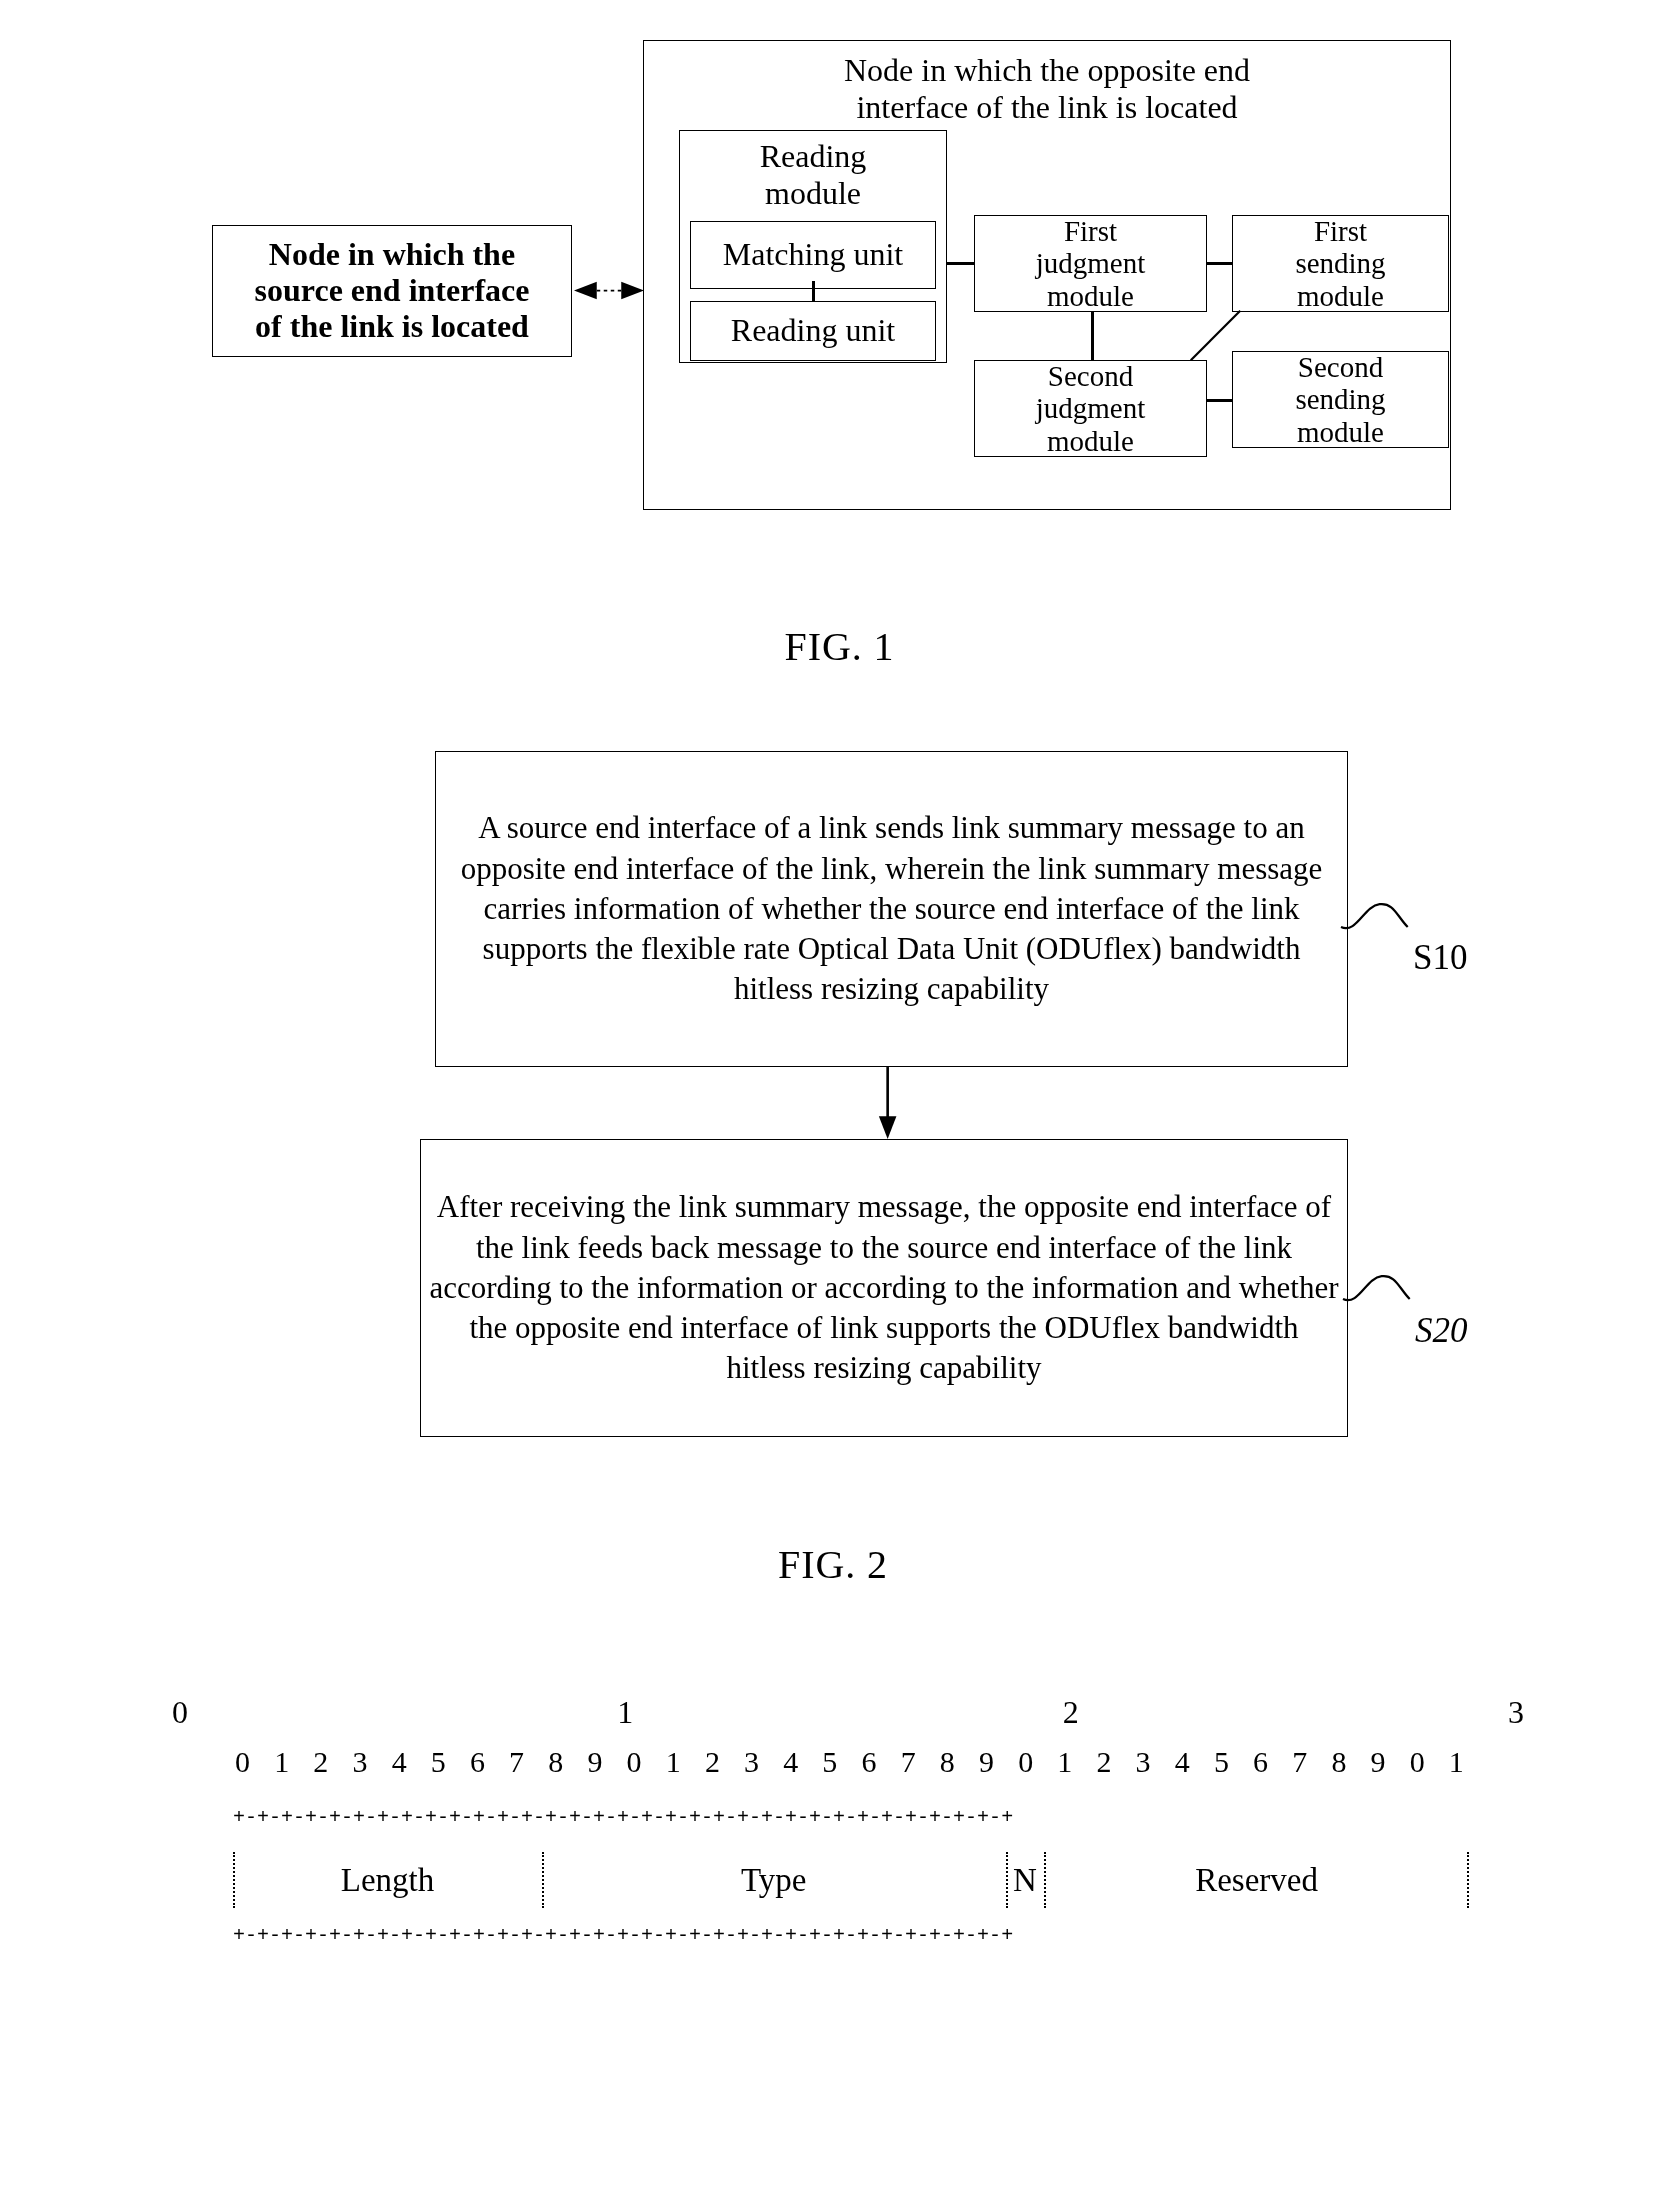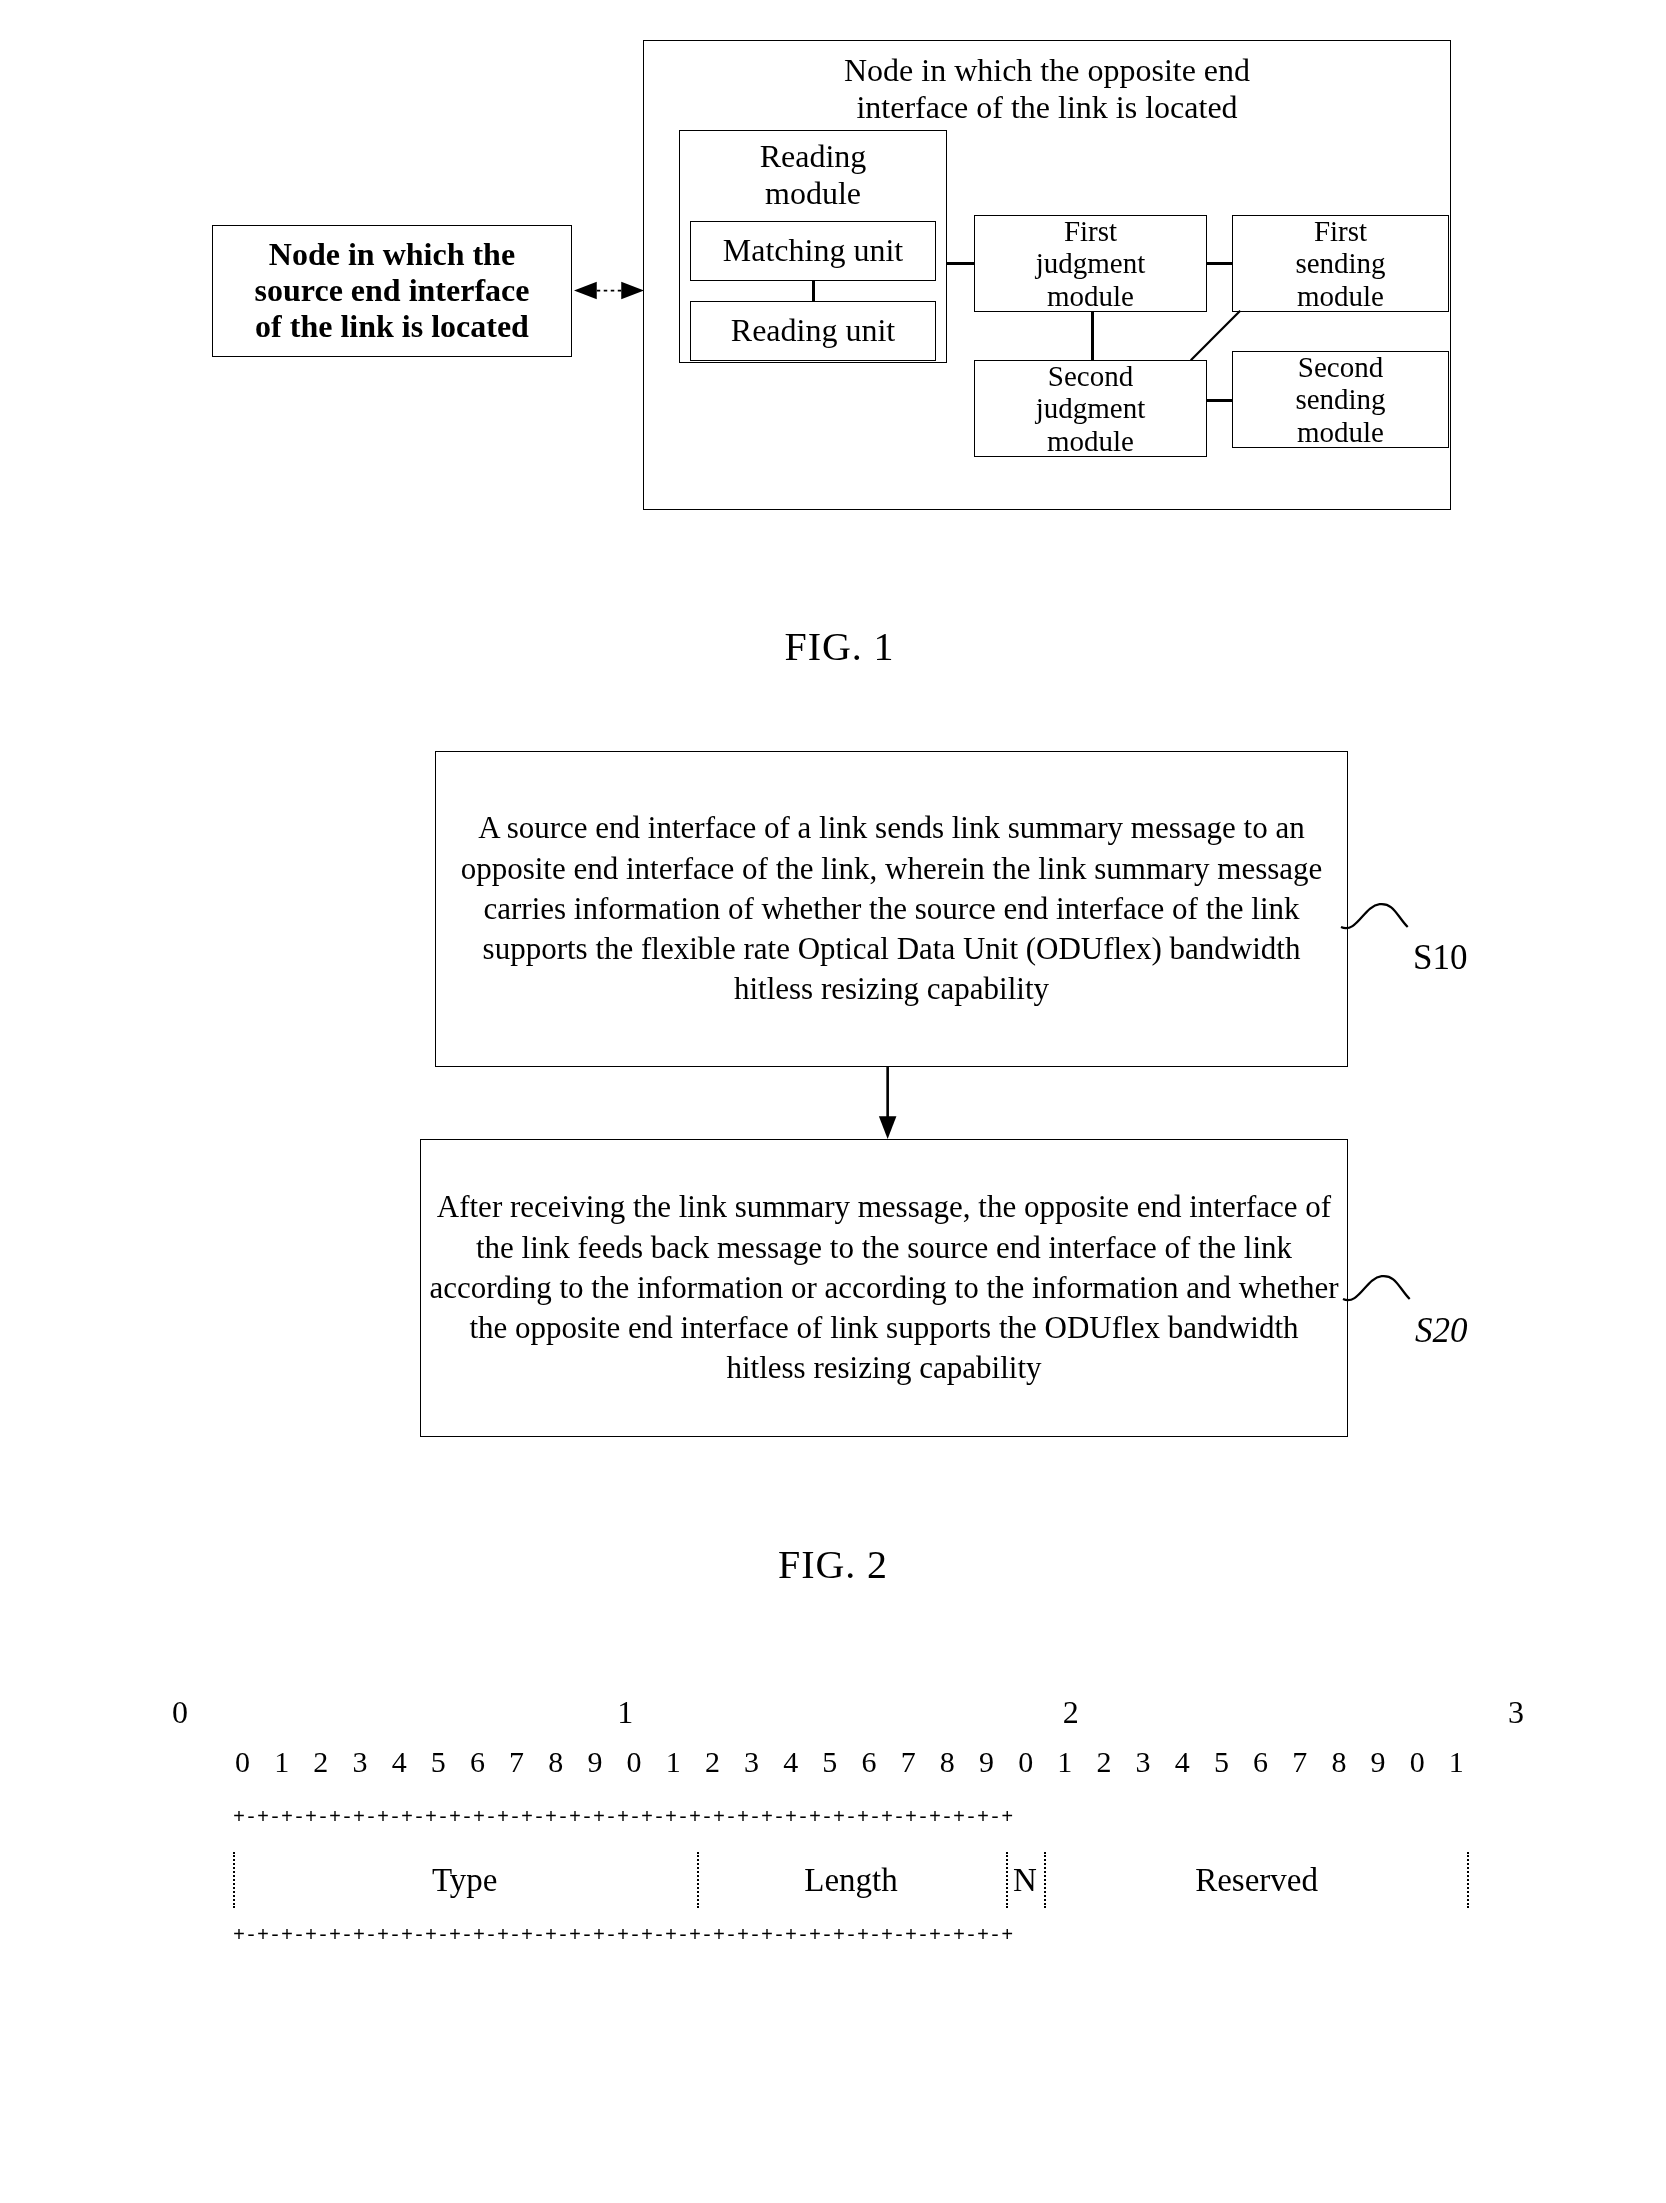"Matching unit" #fig1-matching-unit { height: 60px -> 68px }
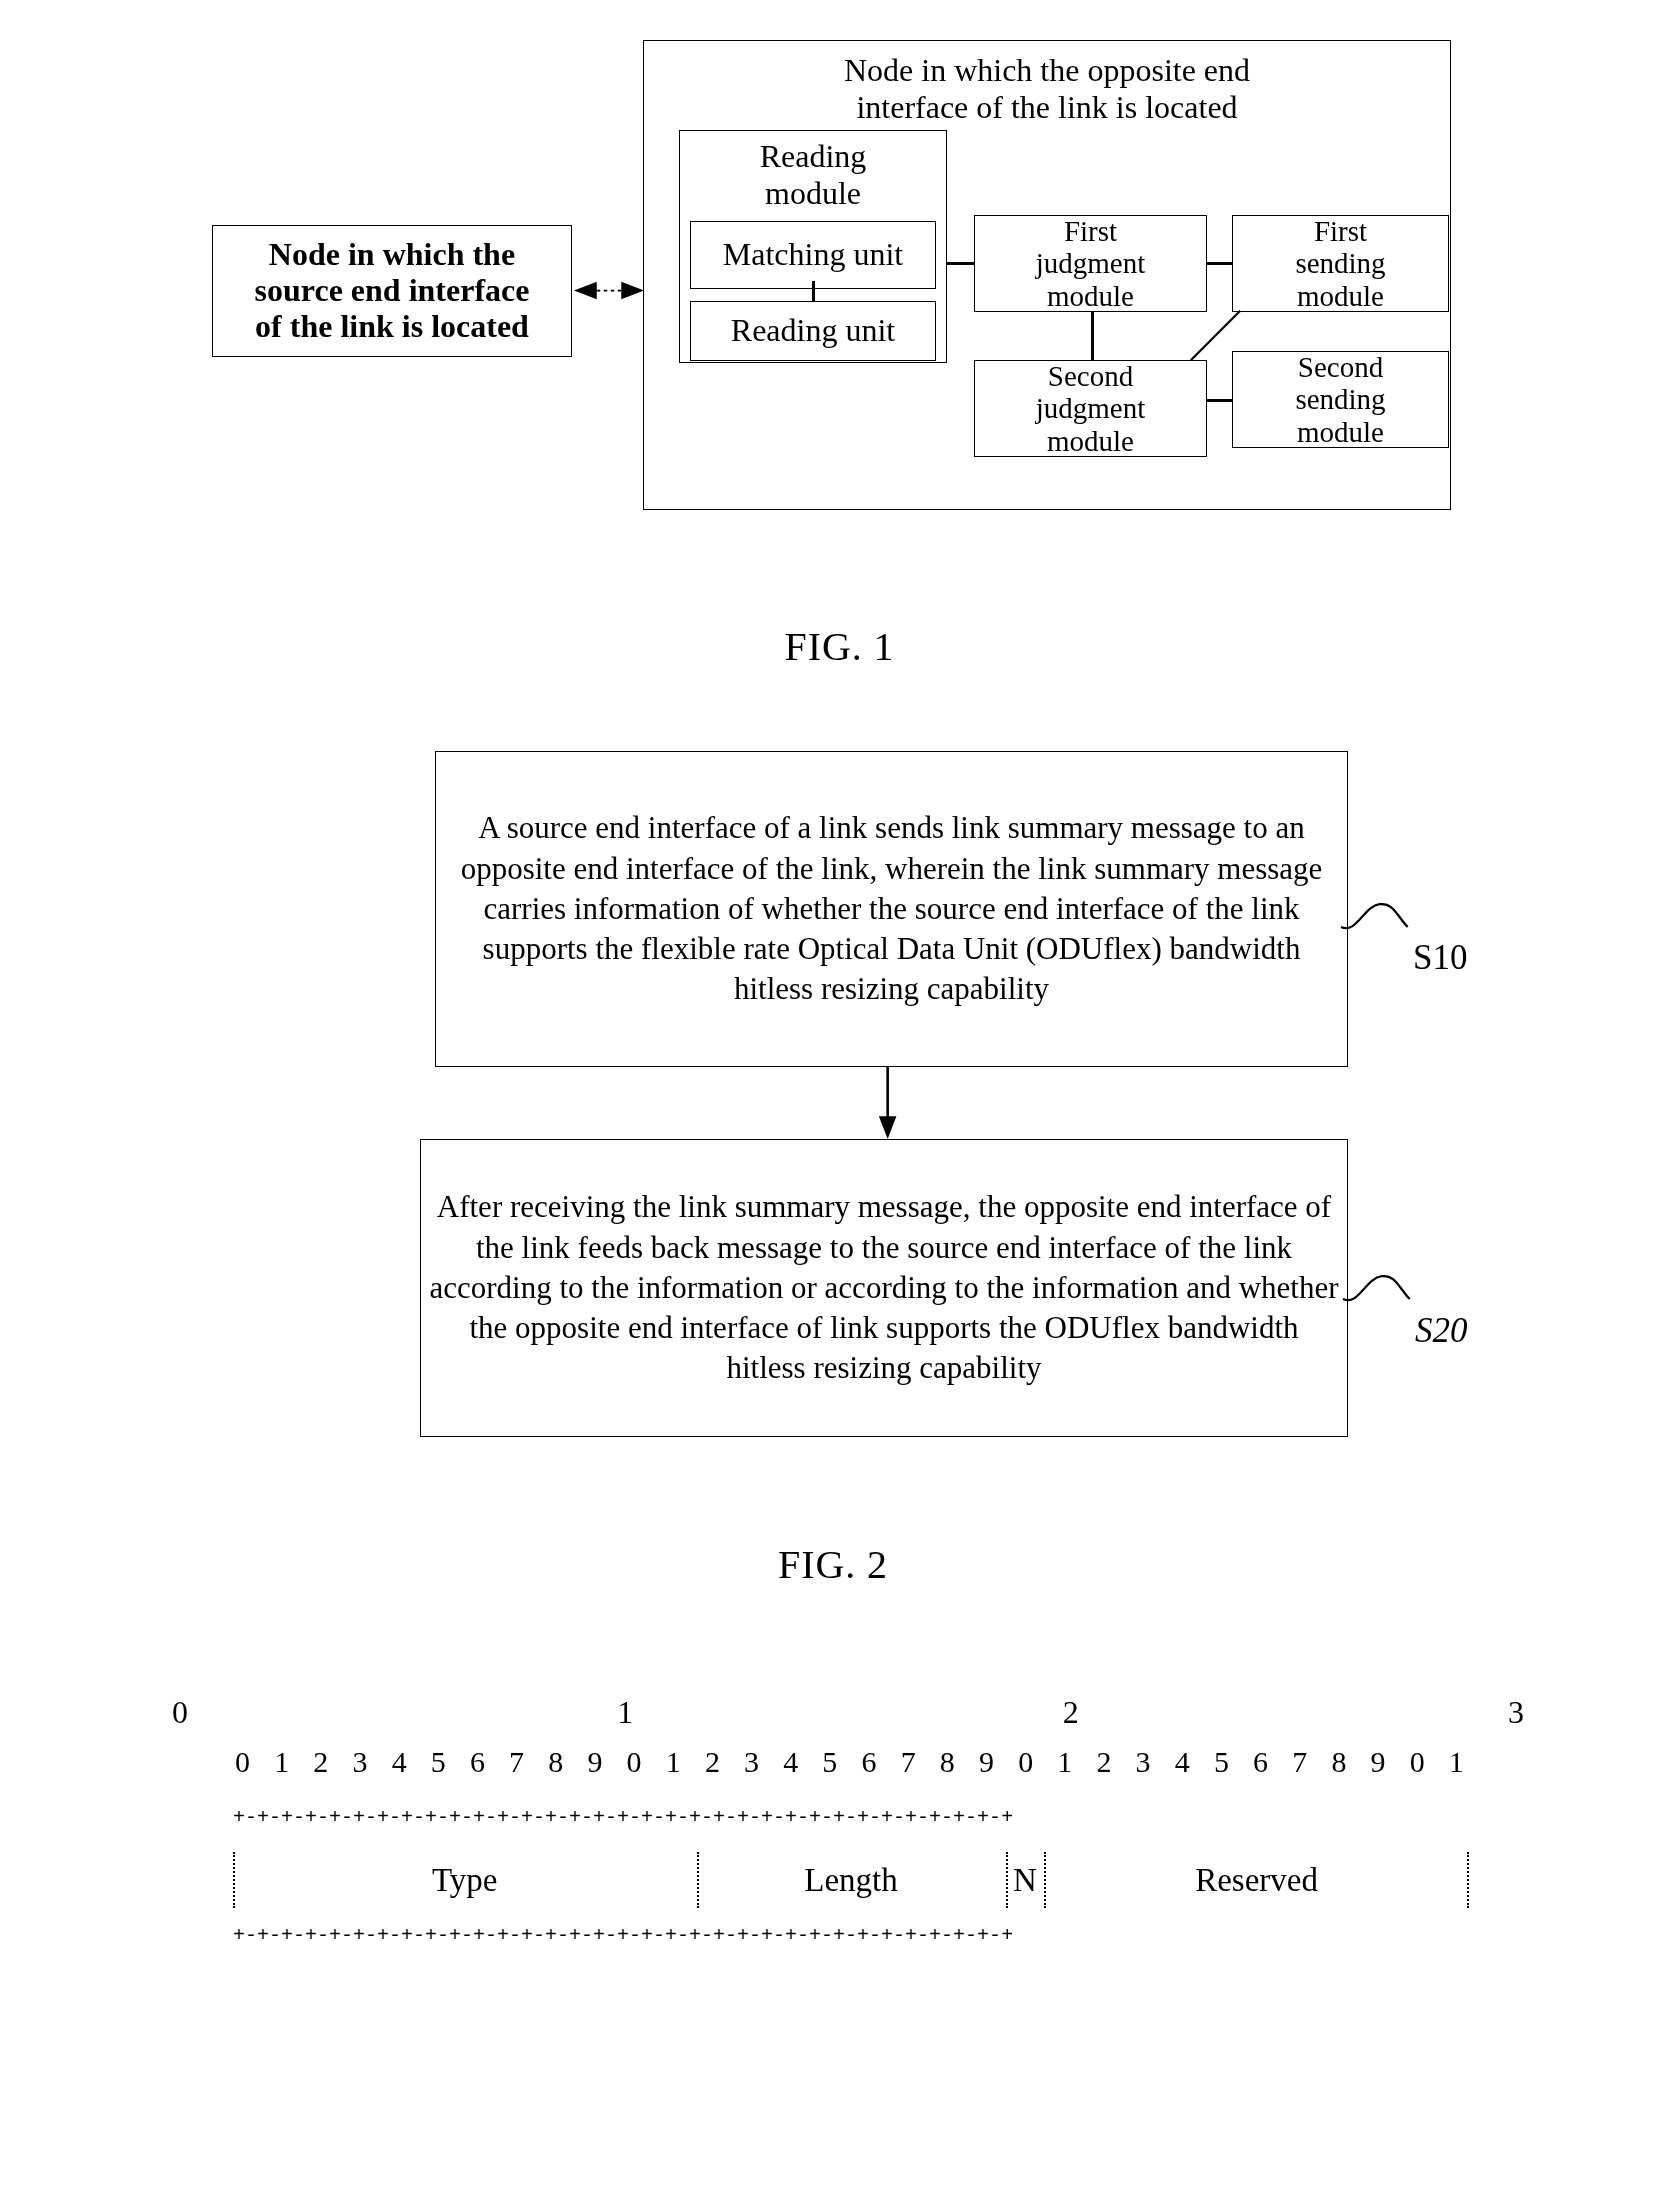"Type" div.field-cell { order: before "Length" -> after "Length" }
